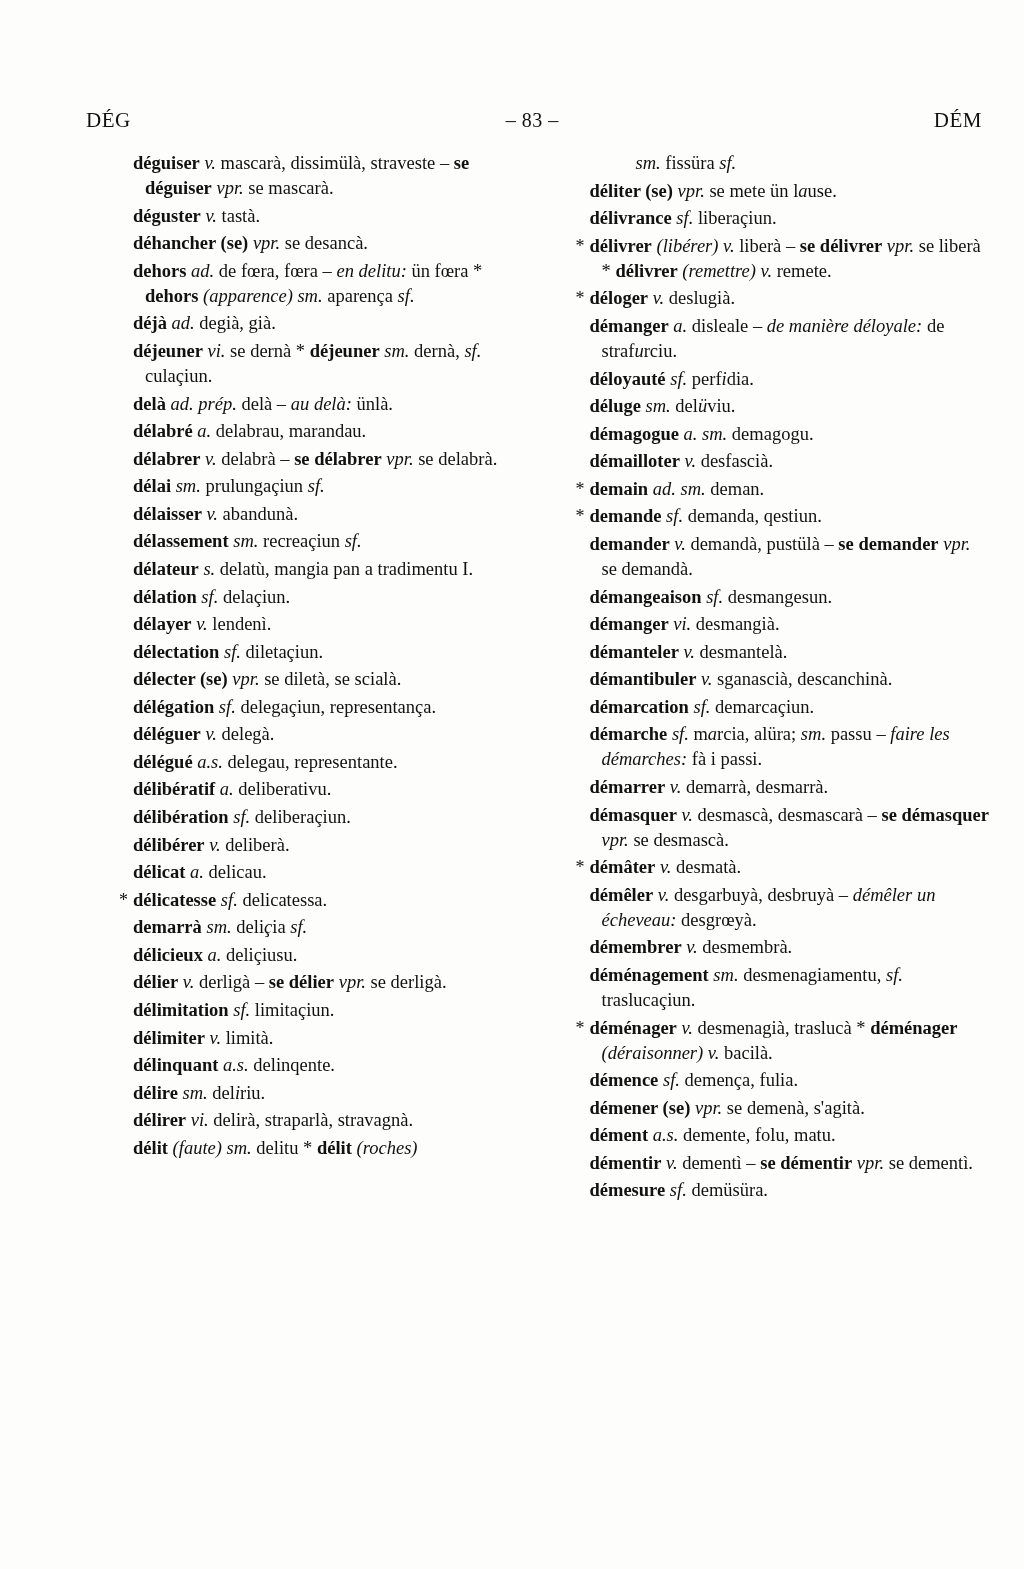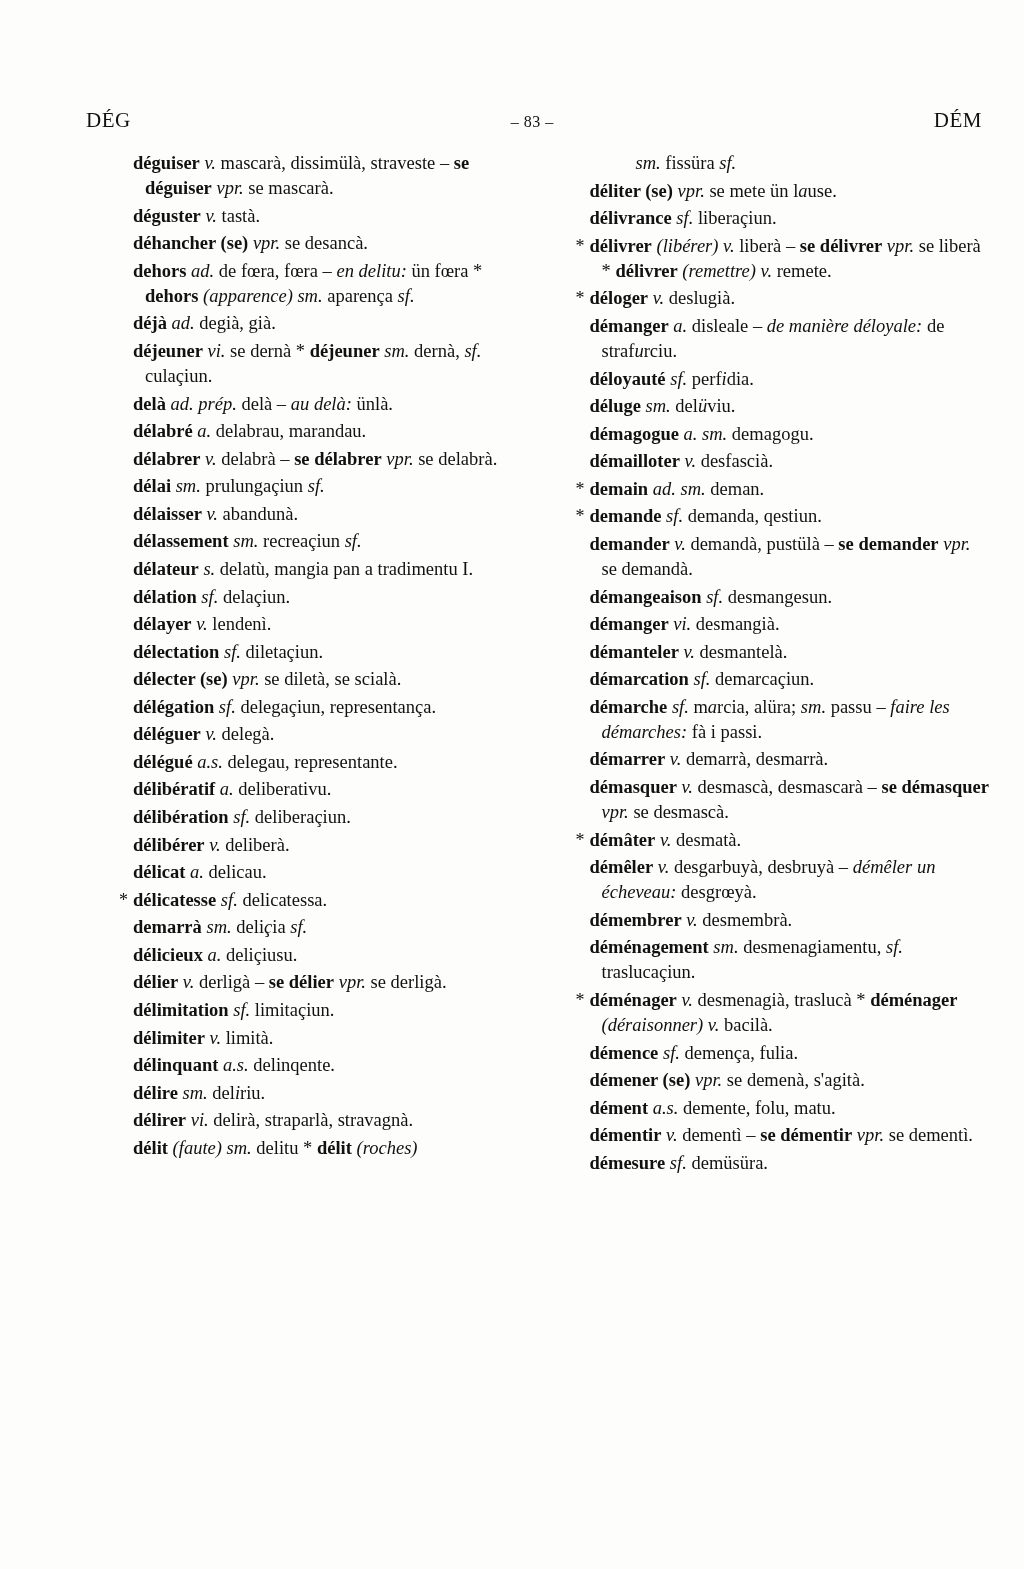"– 83 –" .running-head .center { font-size: 16px -> 20px }
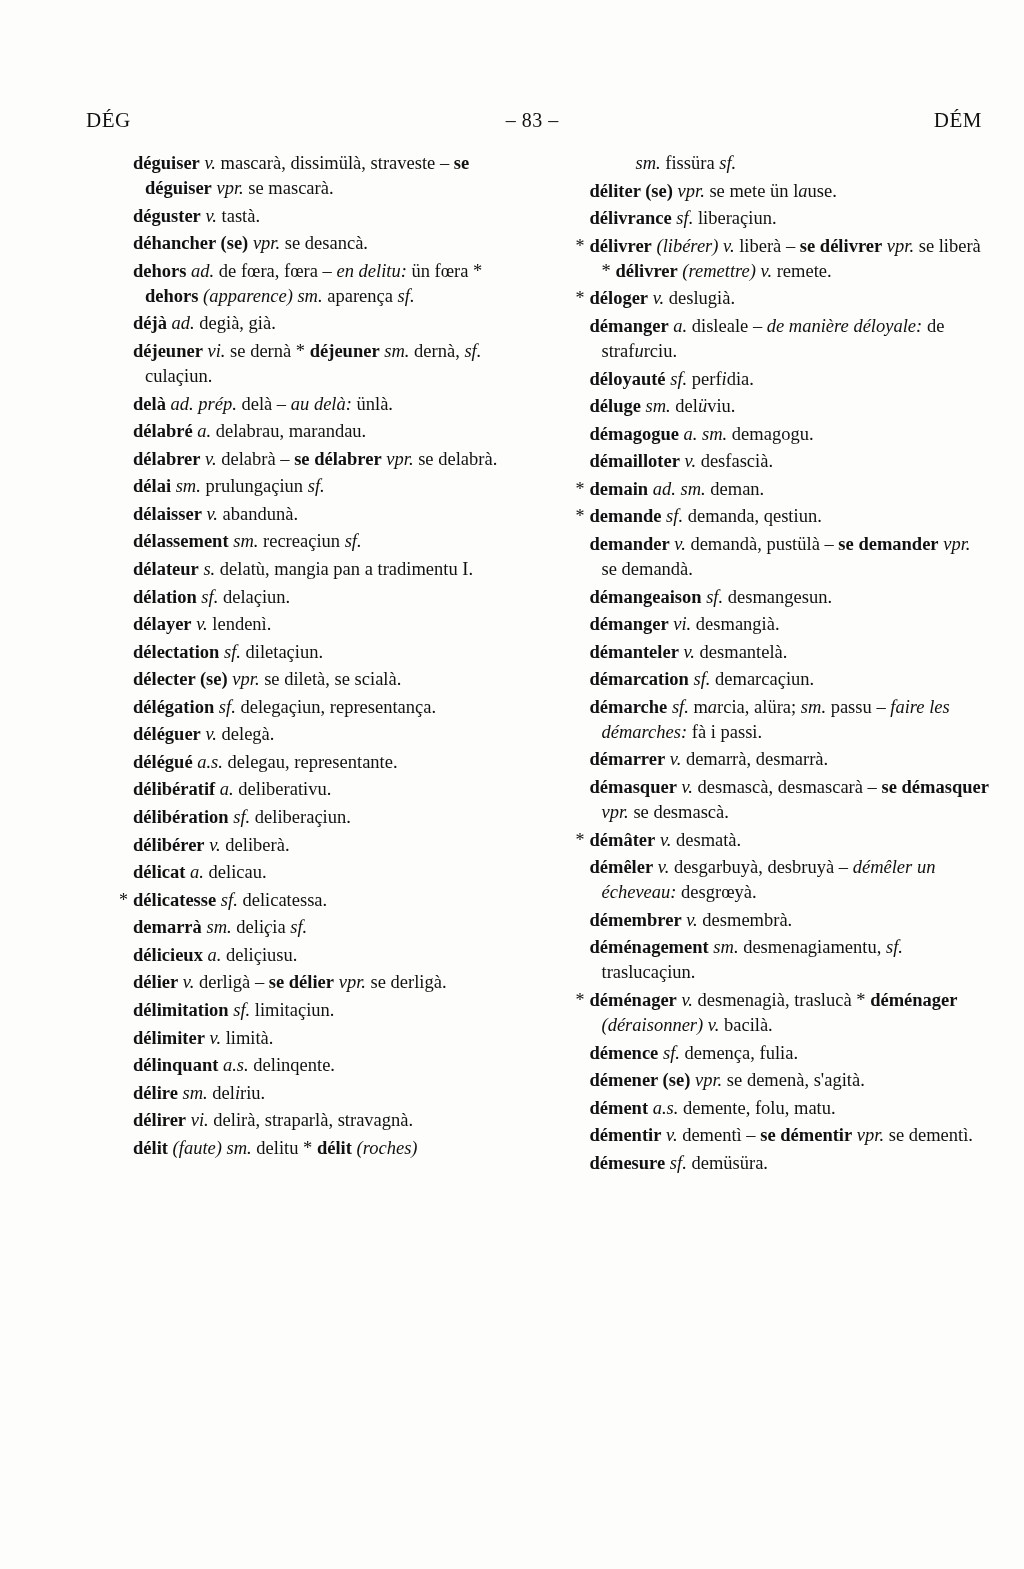"démantibuler v. sganascià, descanchinà." p.entry { html: none -> <p><span><b>démantibuler</b> <i>v.</i> sganascià, descanchinà.</span></p> }
